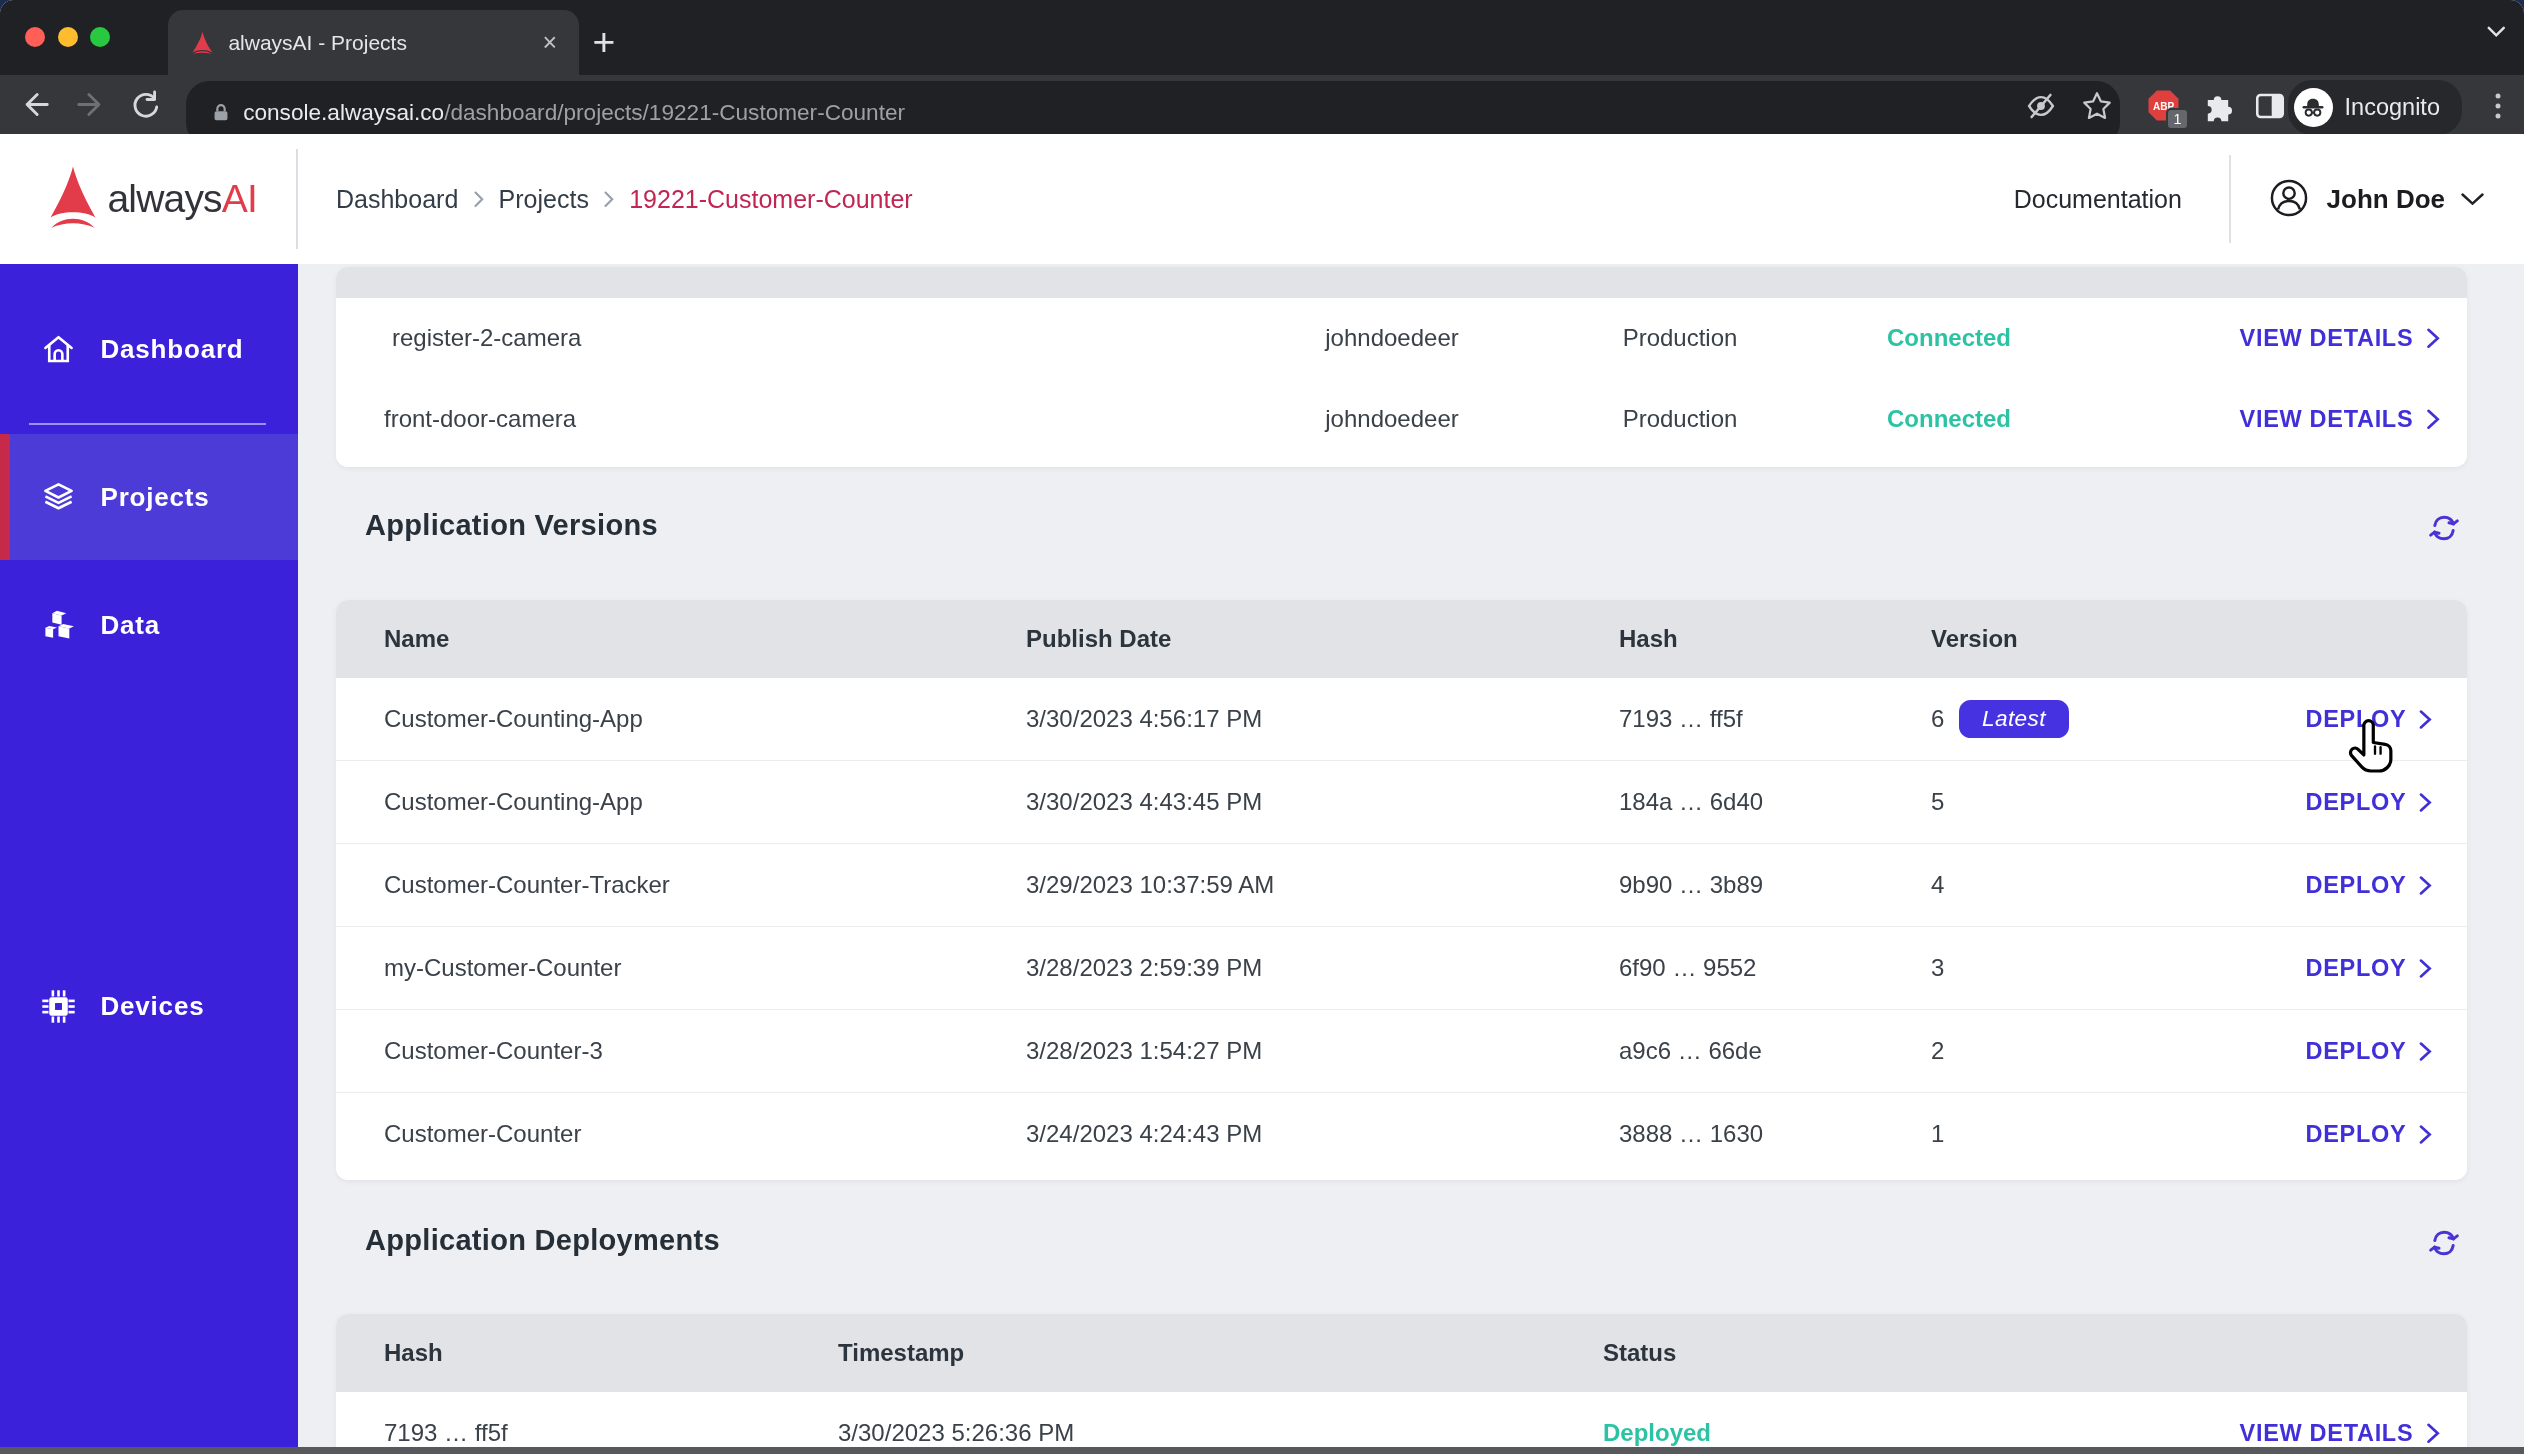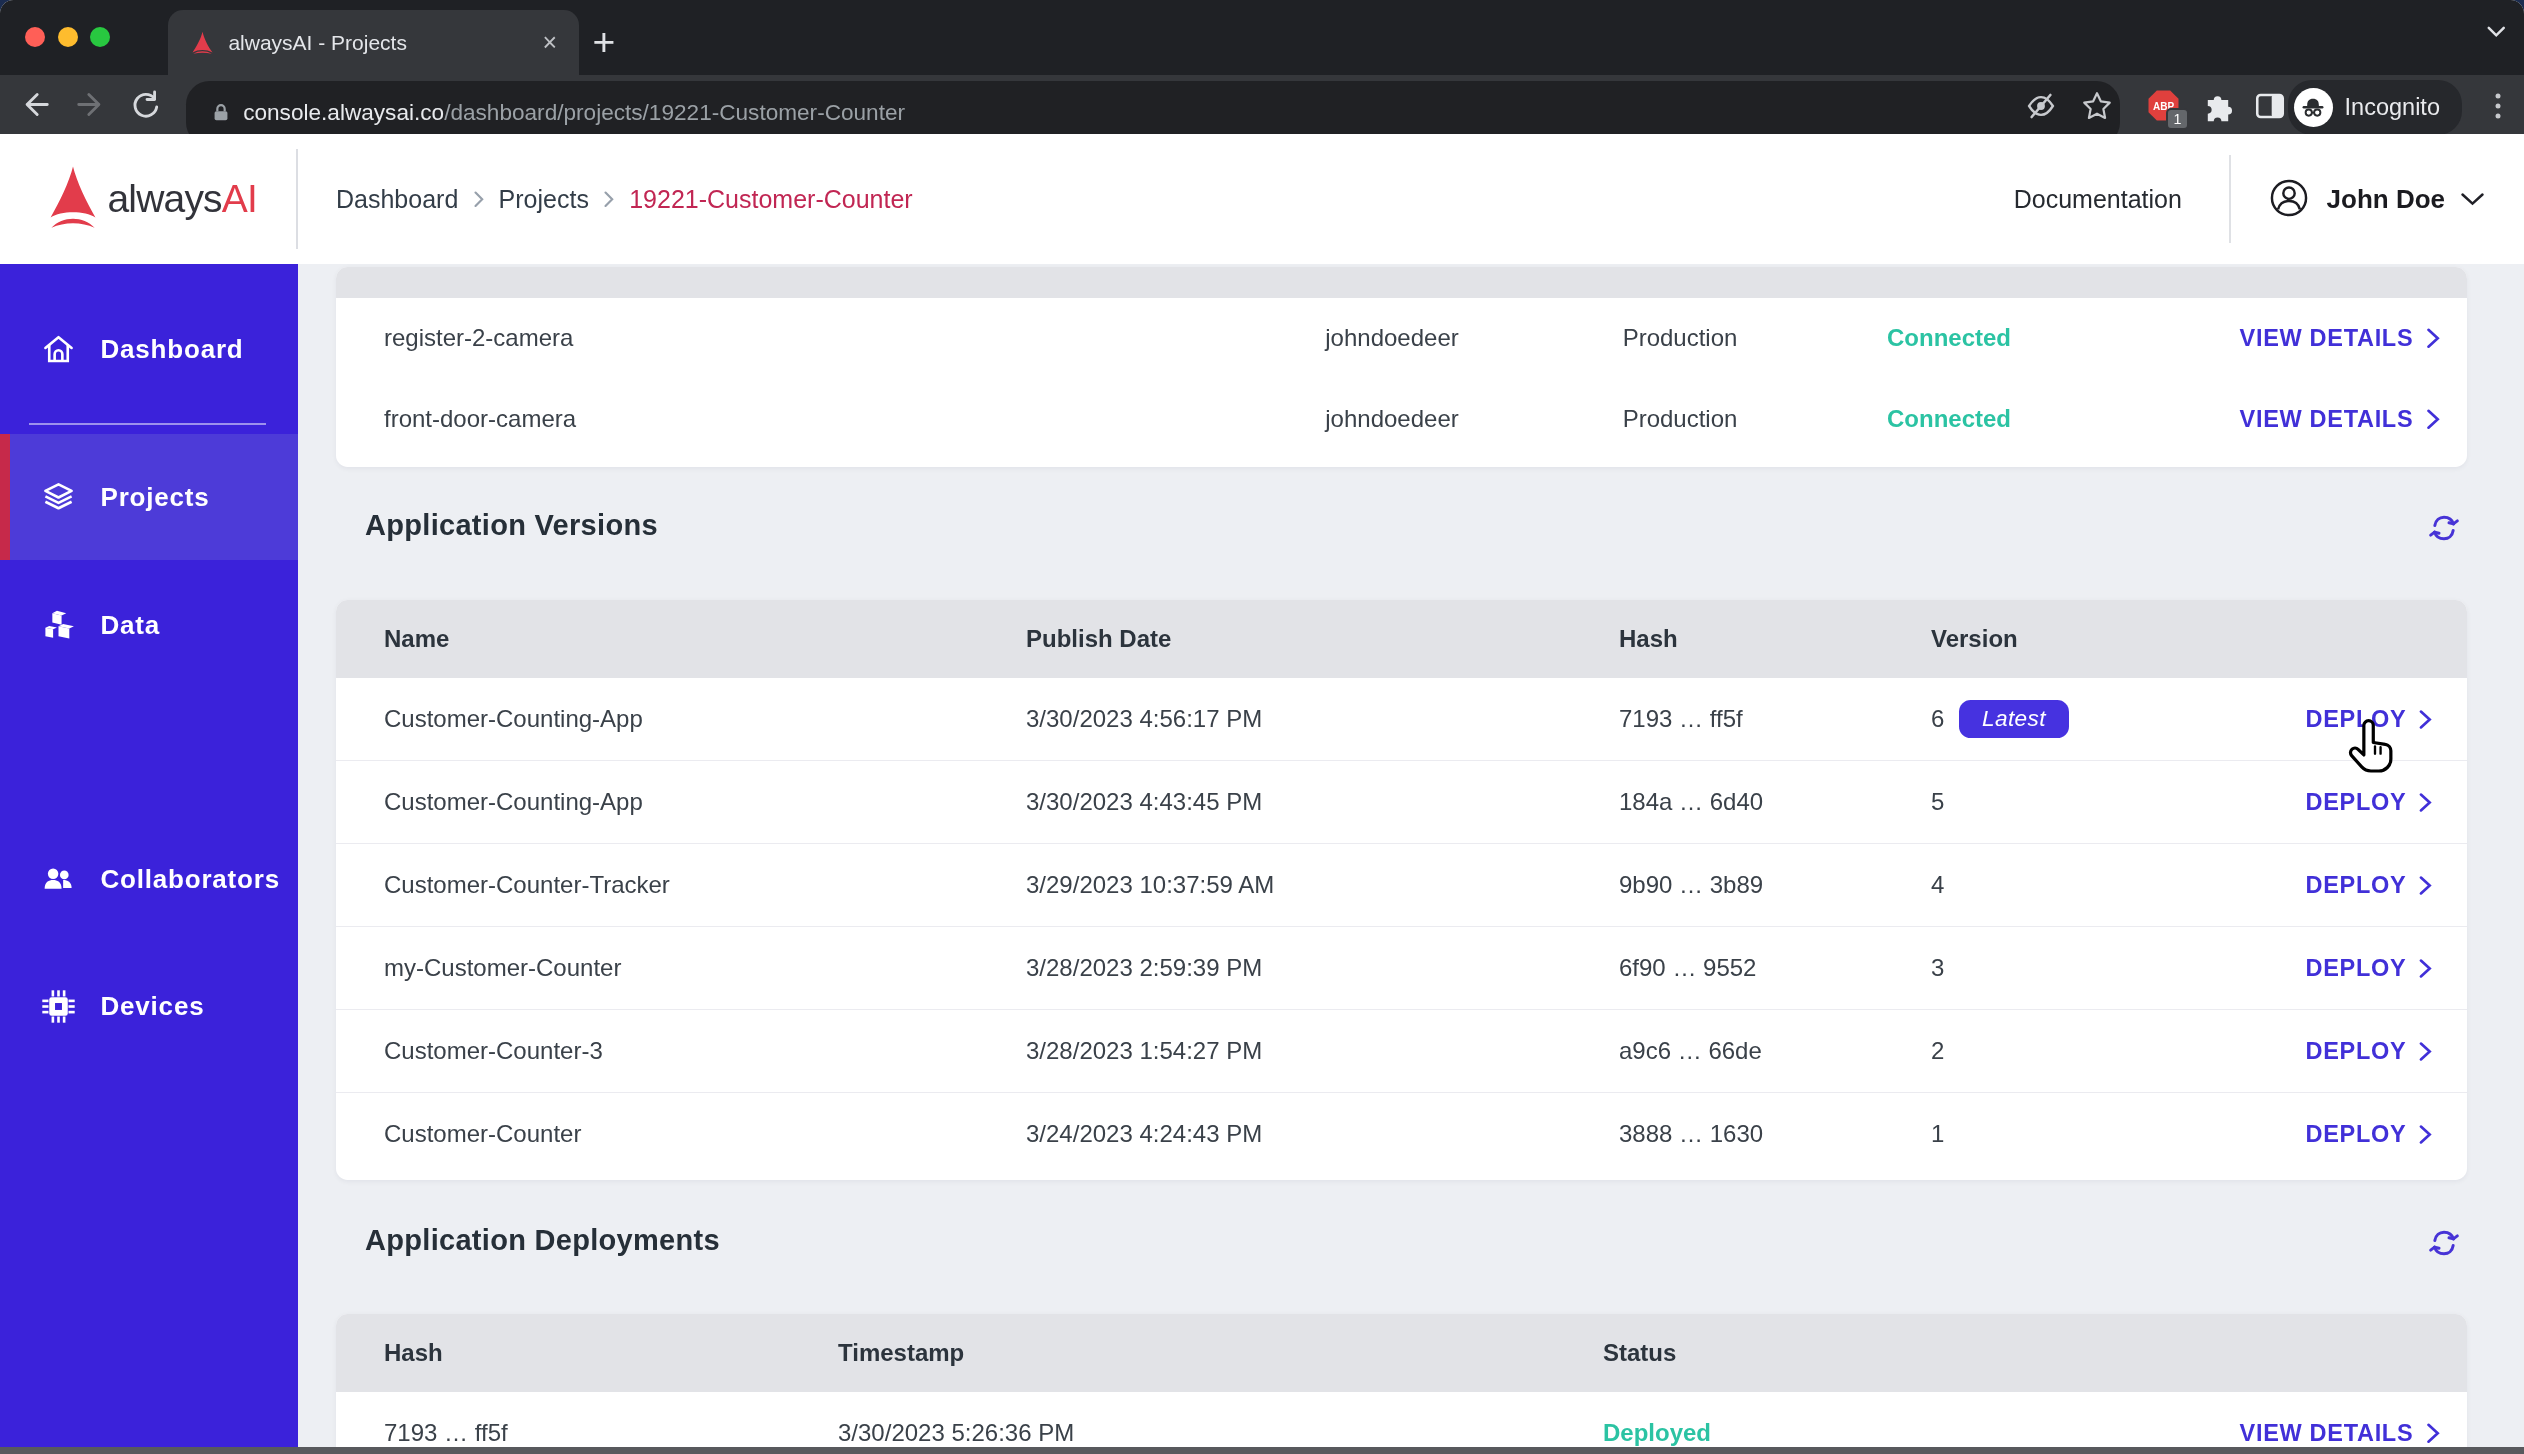"register-2-camera" span.cell { left: 48px -> 56px }
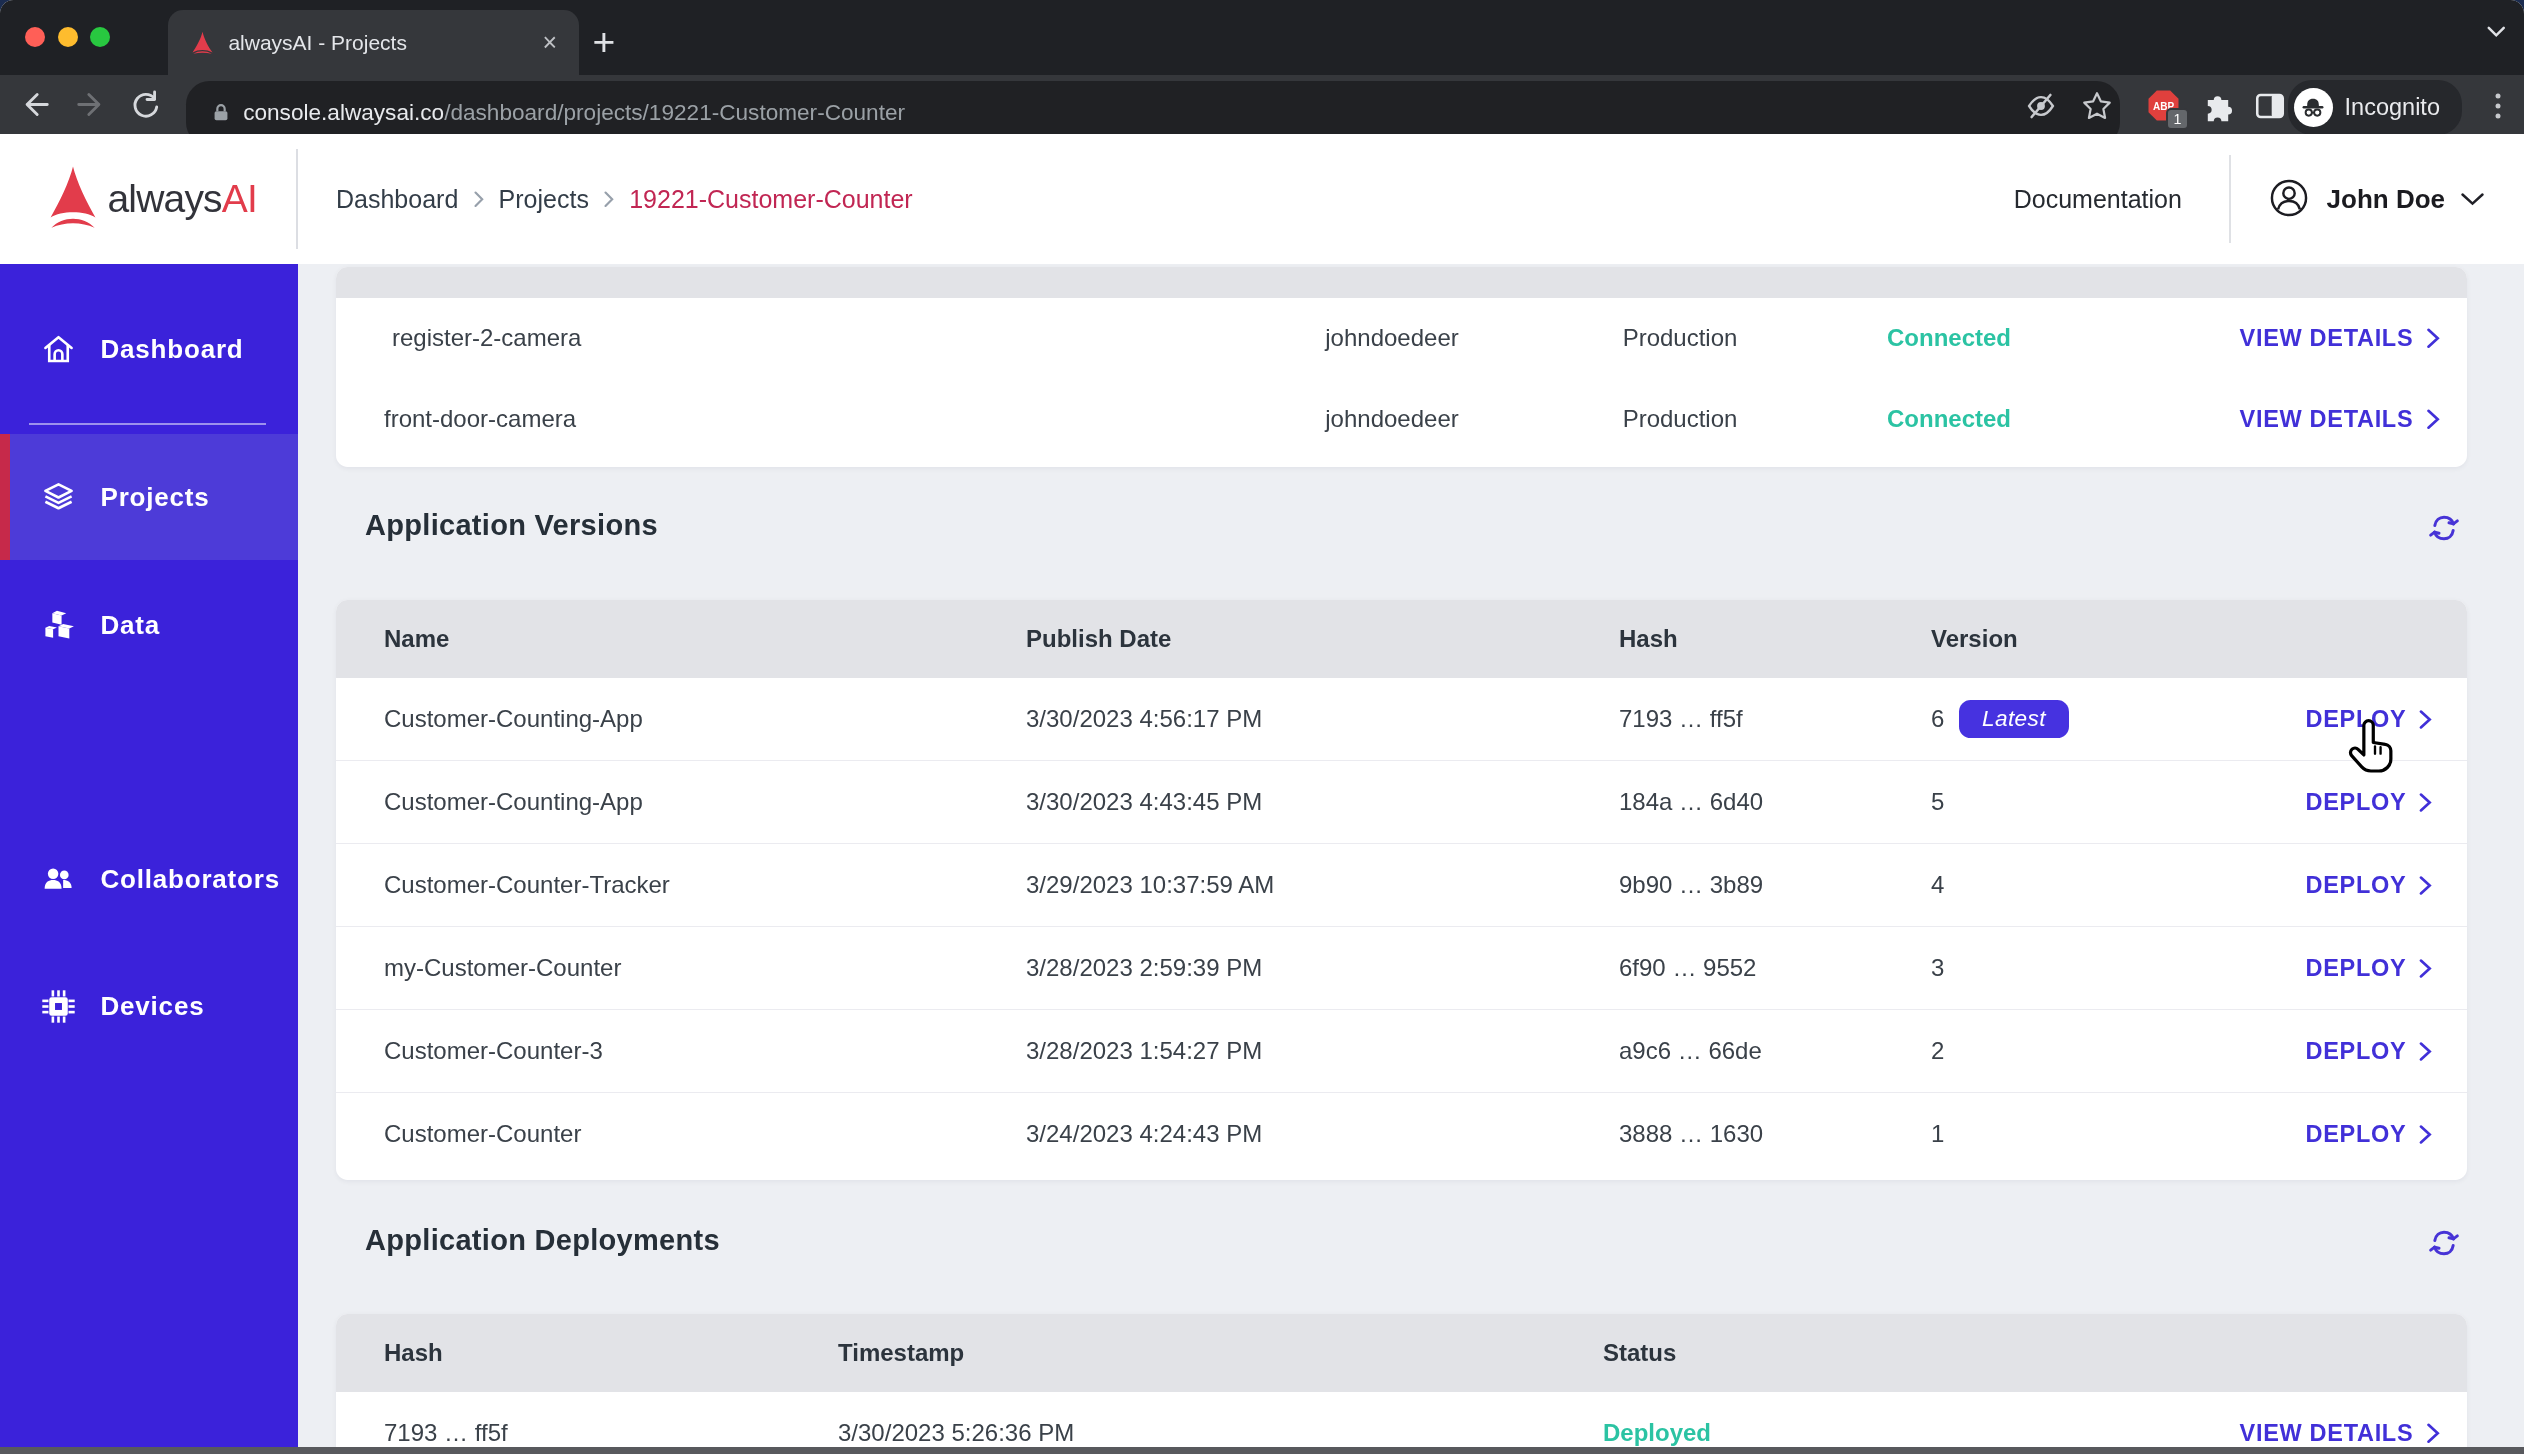"Collaborators" div.side-item { html: <div> <span> <svg> <circle></circle> <path></path> <circle></circle> <path></path> </svg> </span> <span>Collaborators</span> </div> -> none }
